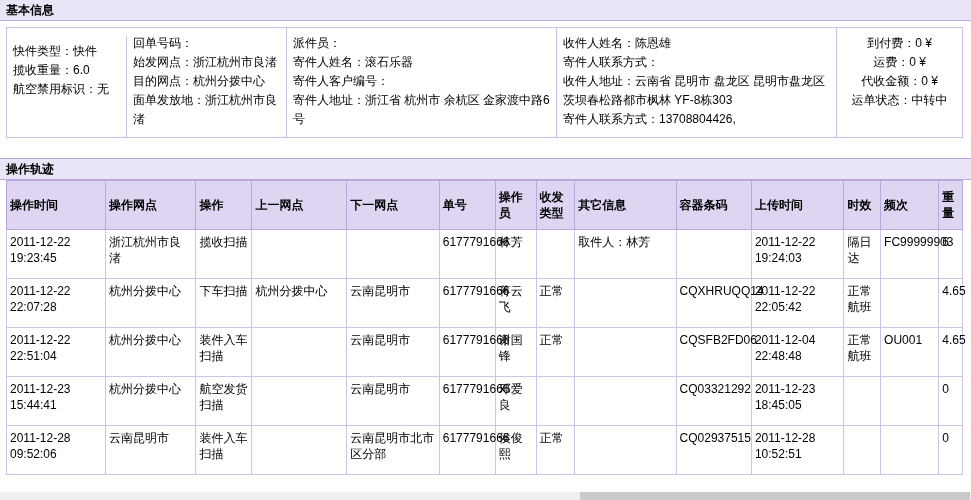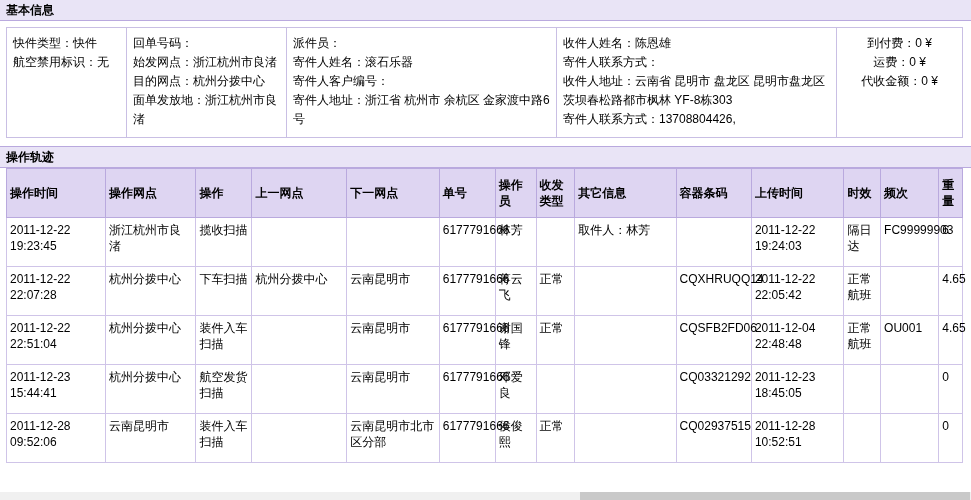"快件类型：快件" .c1 { margin-top: none -> 8px }
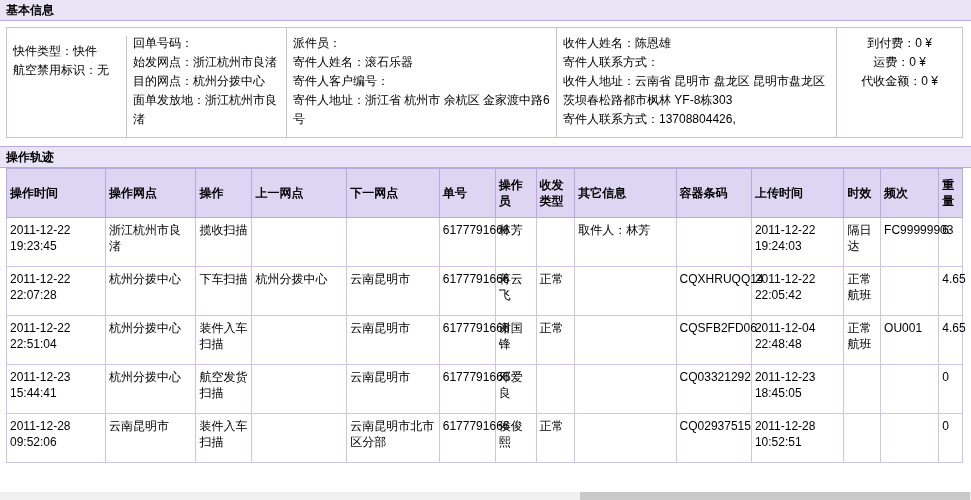"揽收重量：6.0" div.line { html: none -> <div>揽收重量：6.0</div> }
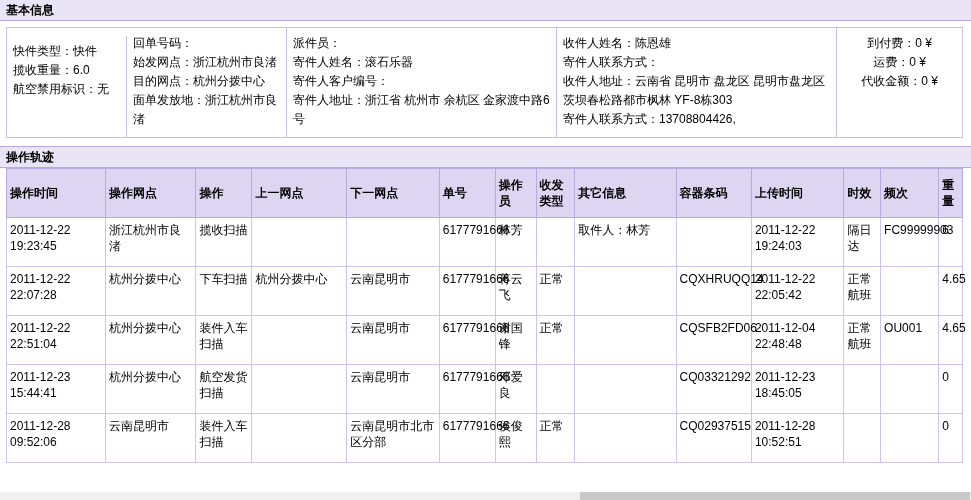"运单状态：中转中" div.line { html: none -> <div>运单状态：中转中</div> }
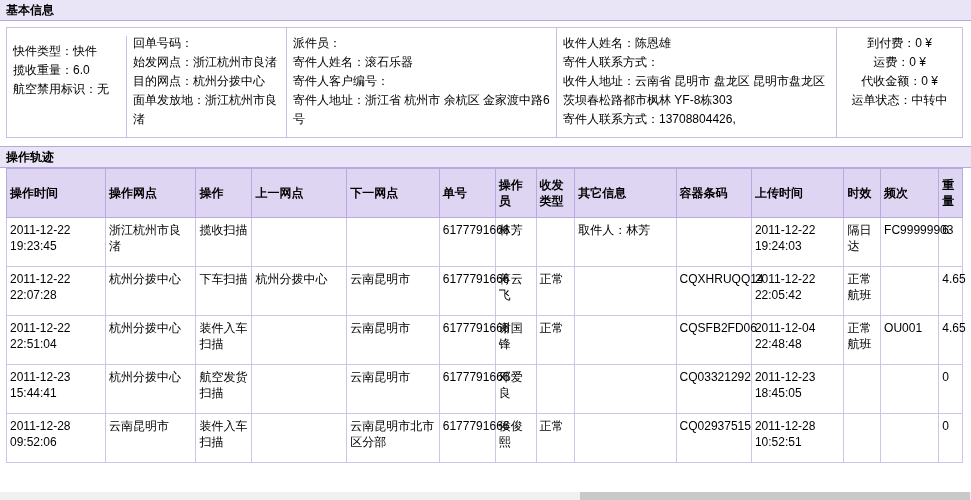"操作轨迹" div.sec-bar { margin-top: 8px -> 20px }
